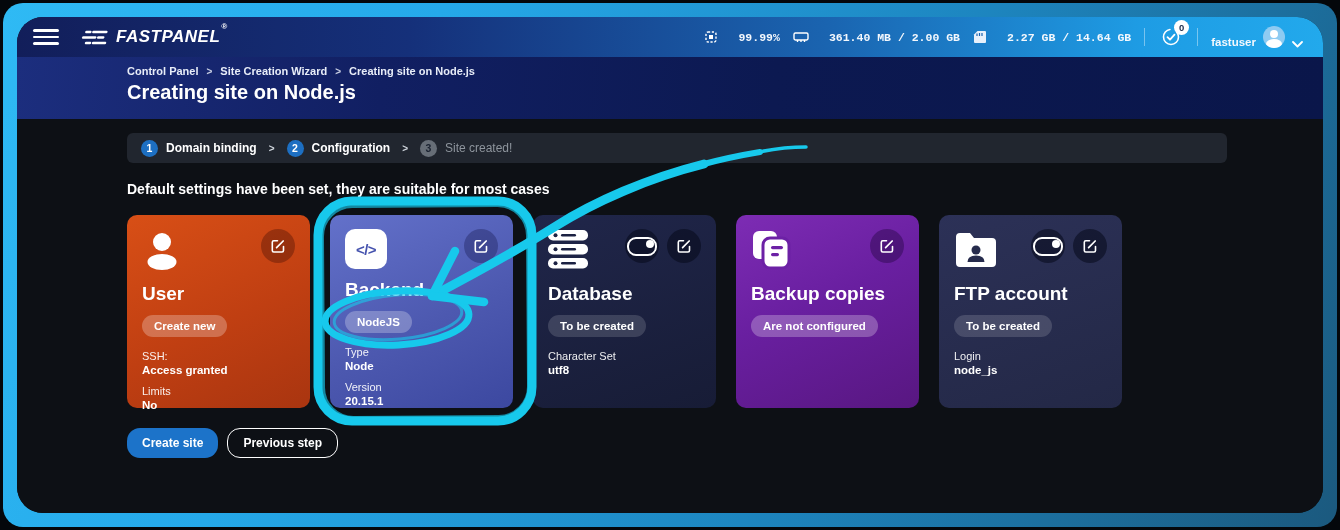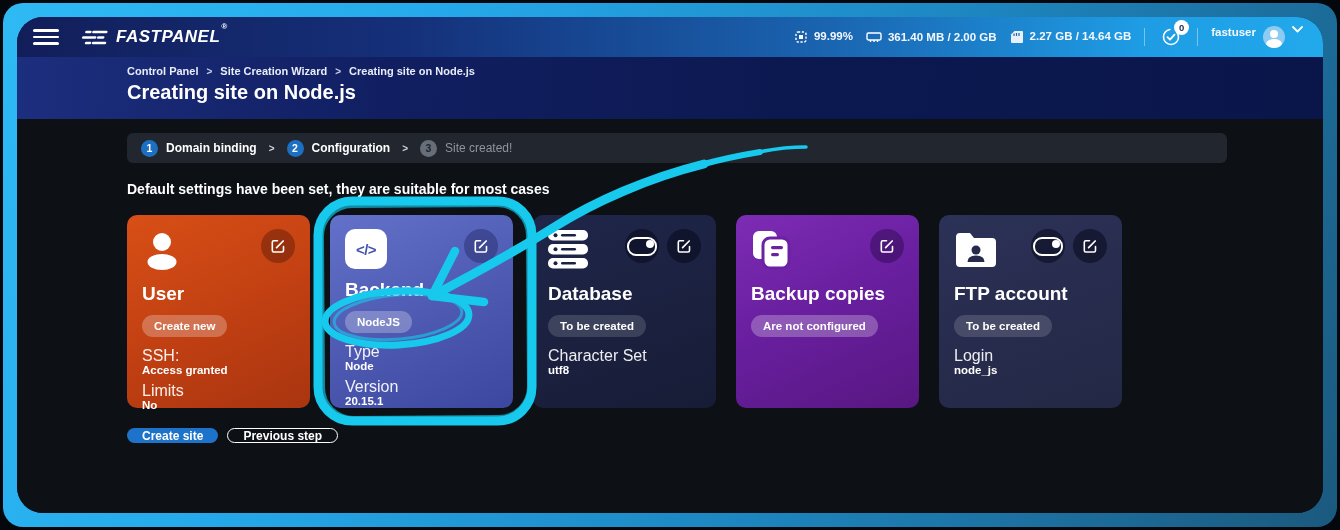"99.99%" .stat { align-items: none -> center; font-family: none -> Liberation Mono, monospace; gap: 6px -> 20px }
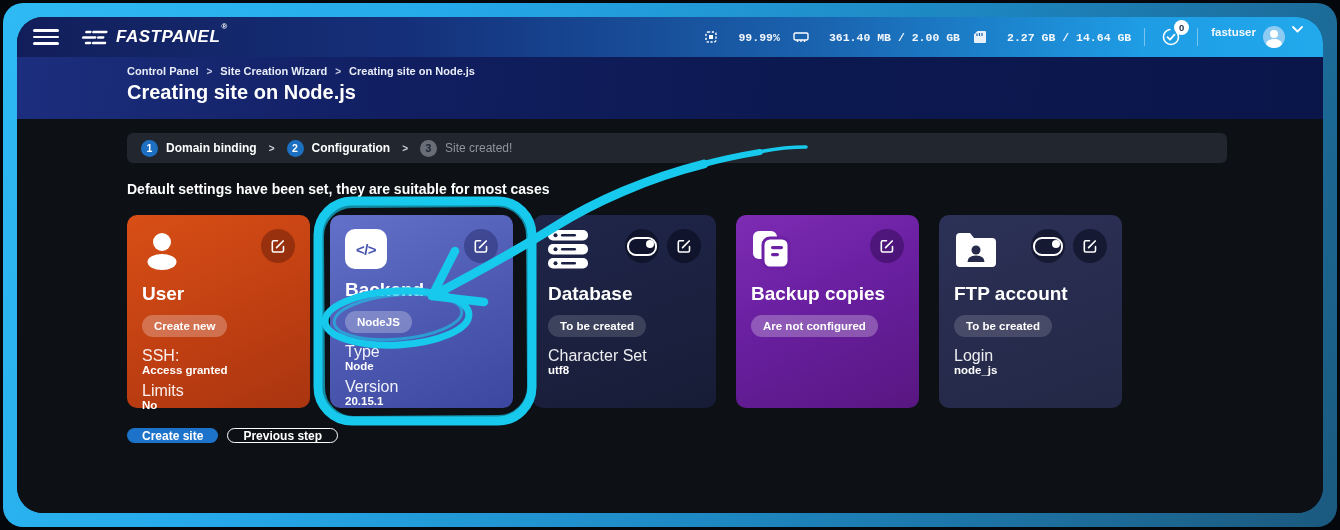"fastuser" .user-chip { align-items: flex-start -> flex-end }
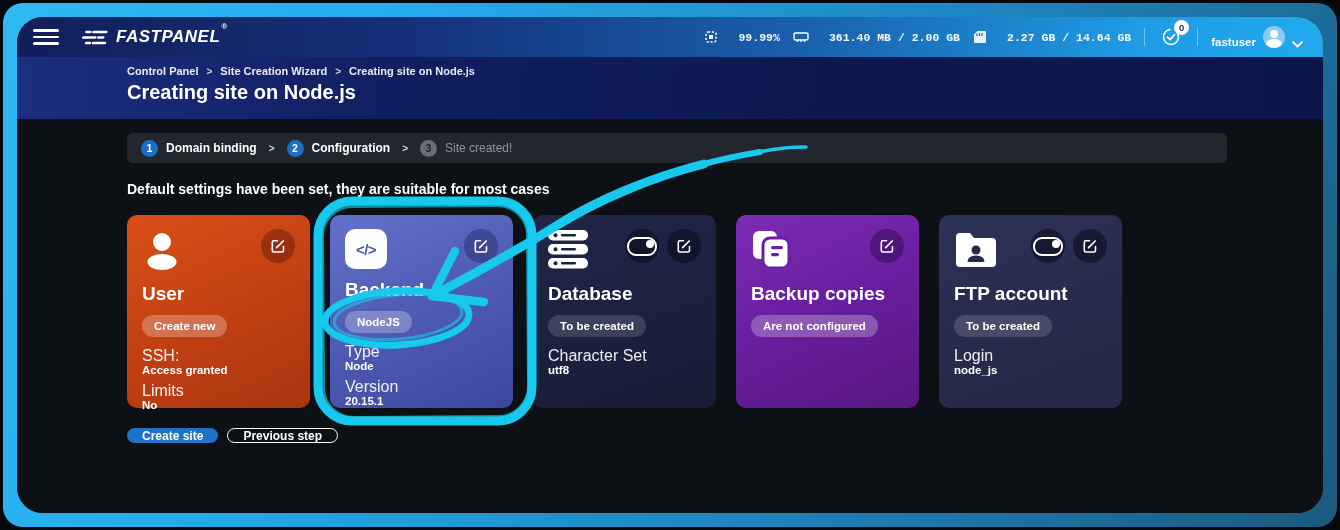"SSH:" .field-label { font-size: 16px -> 11px }
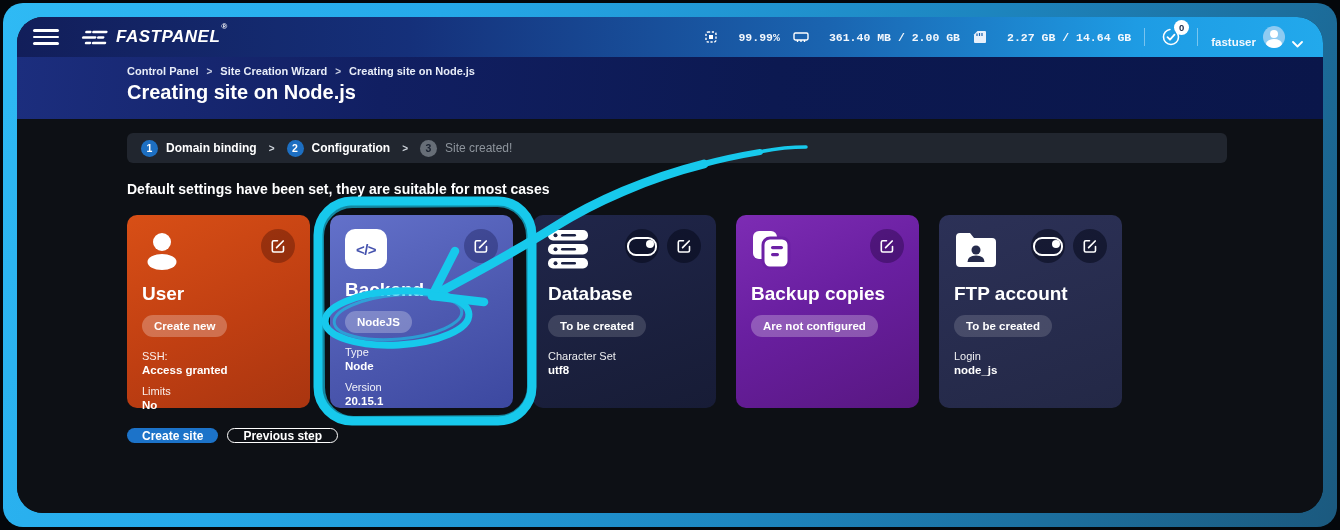"Create site" .btn { height: 15px -> 30px }
